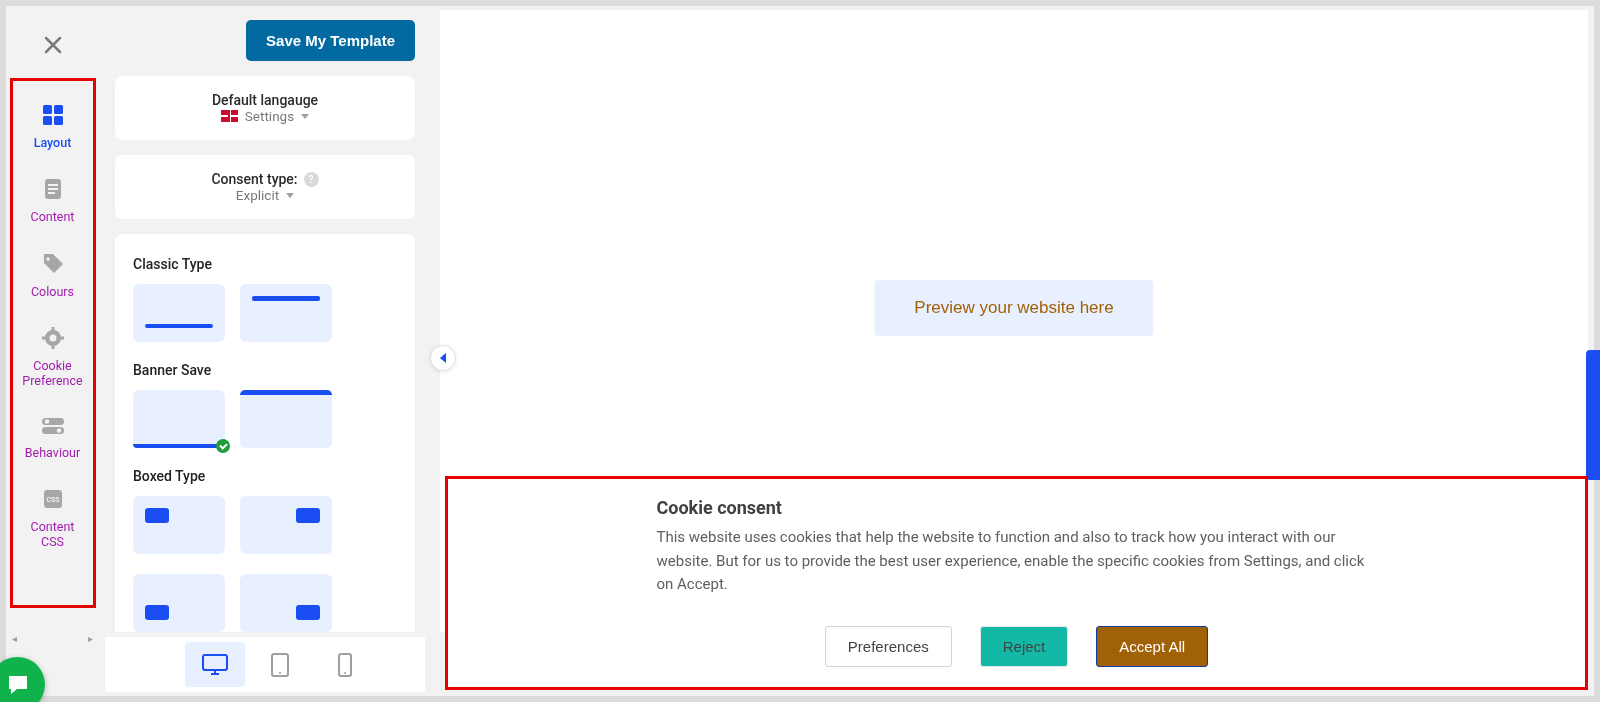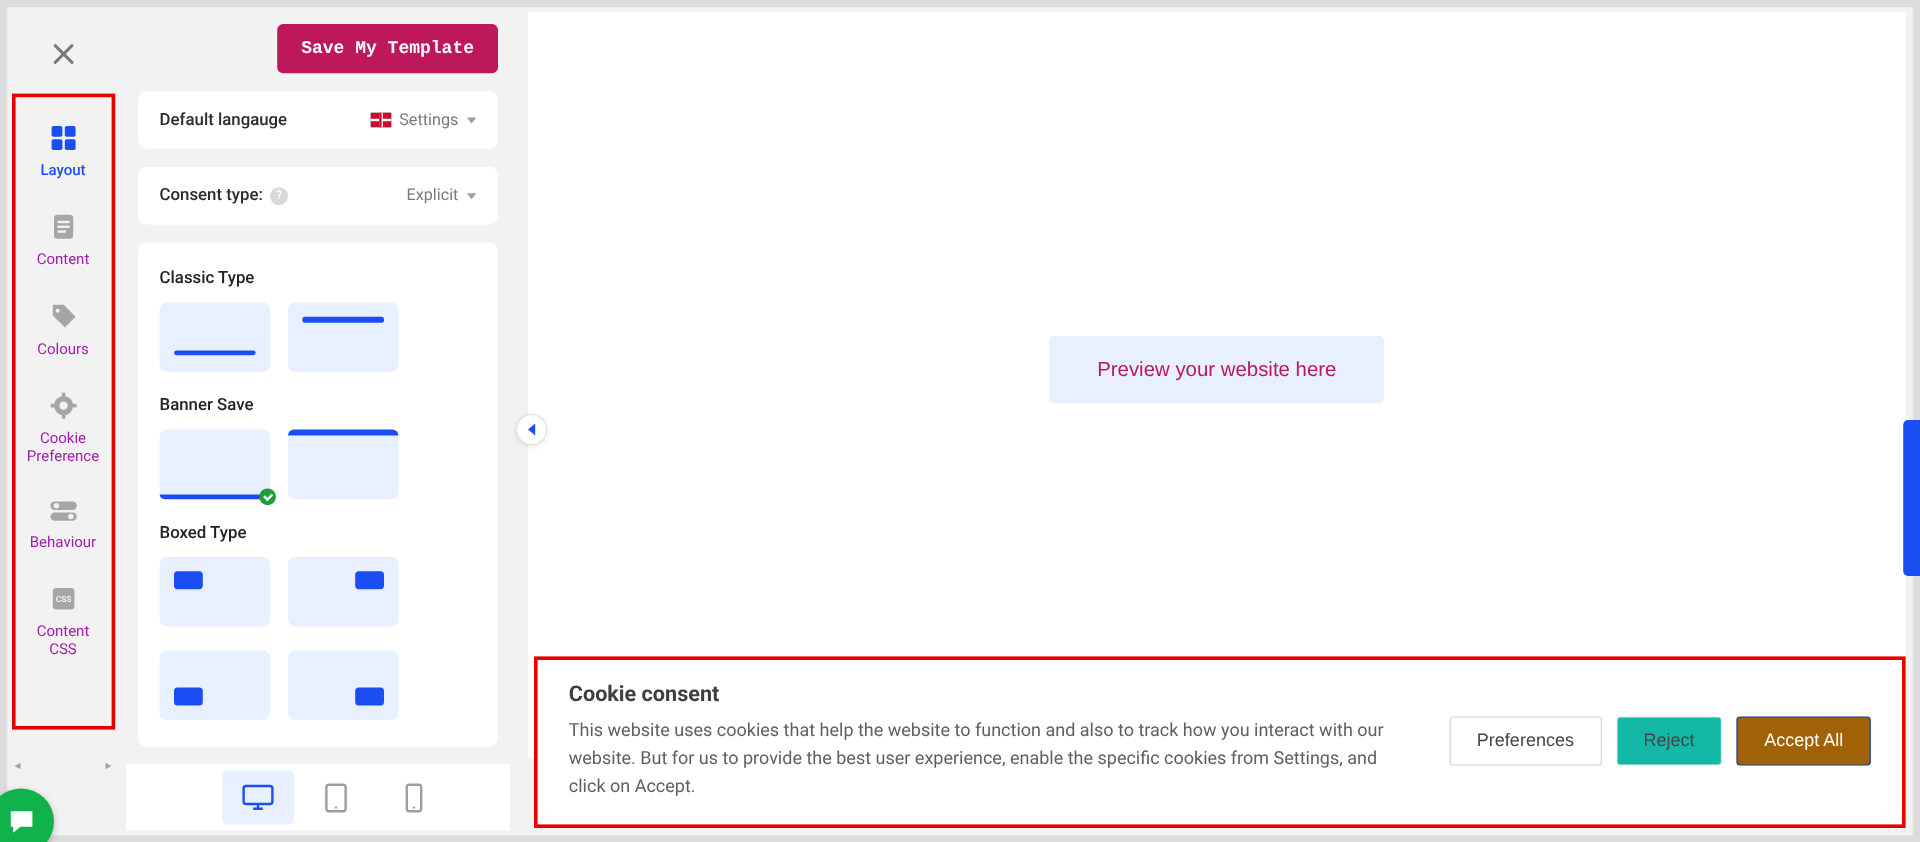"Save My Template" .save-btn { background: #be185d -> #0369a1; font-family: Liberation Mono, monospace -> none }
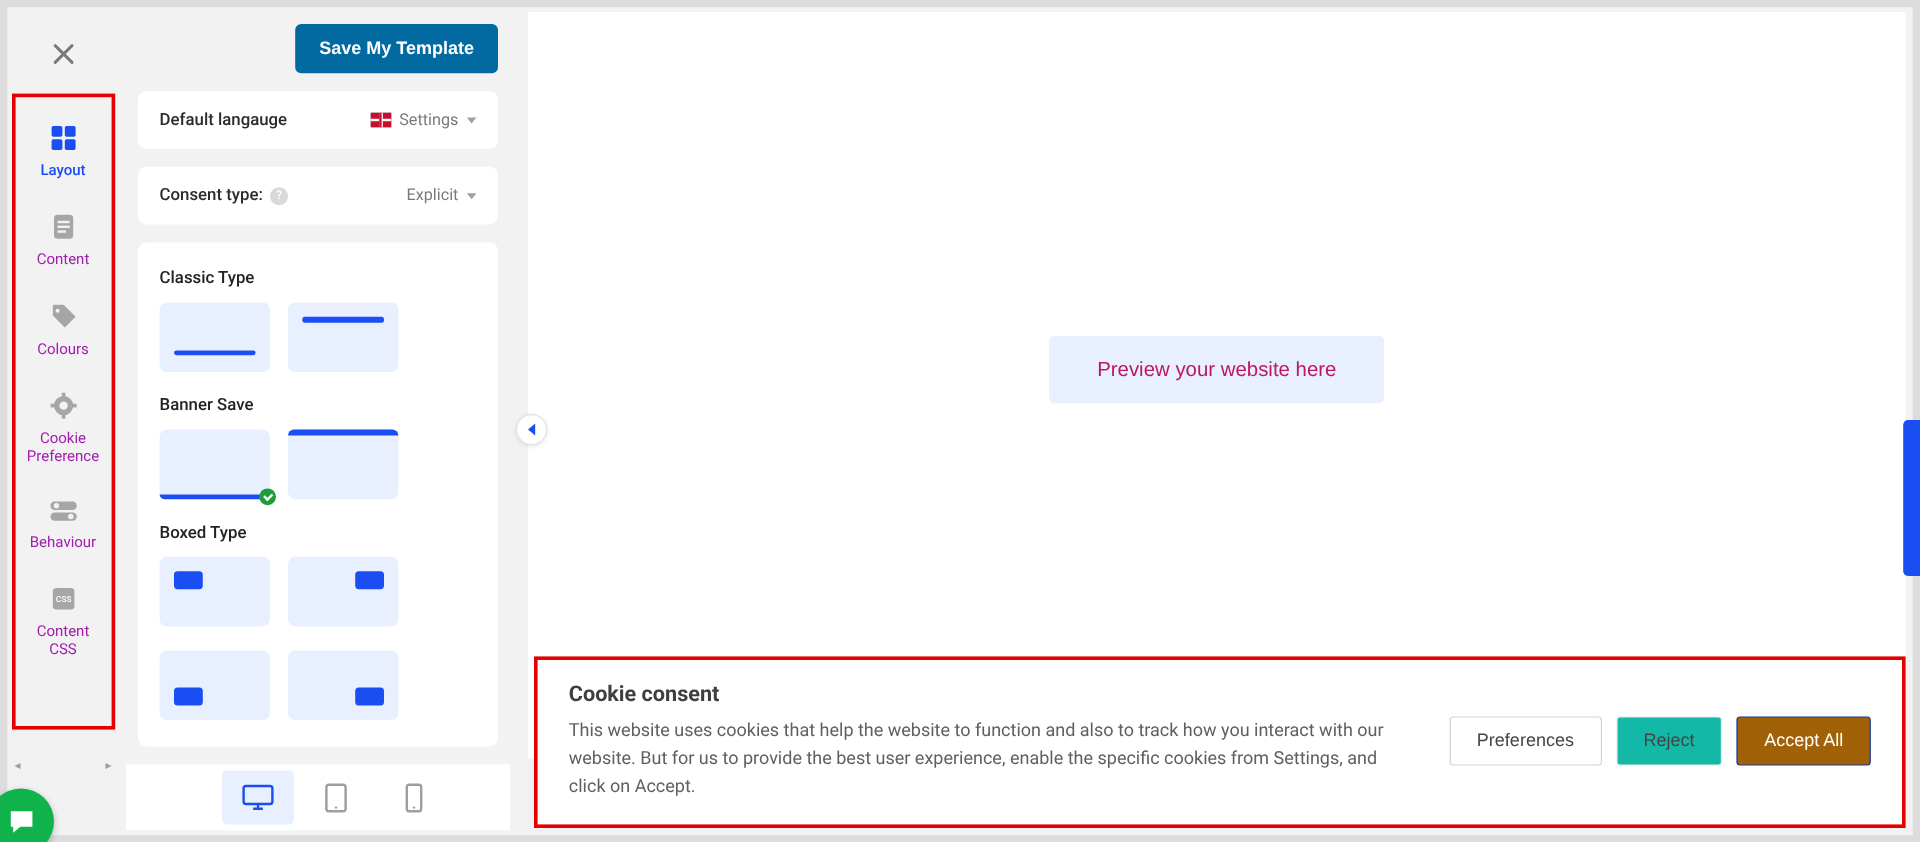"Default langauge" .card-row { flex-direction: none -> column }
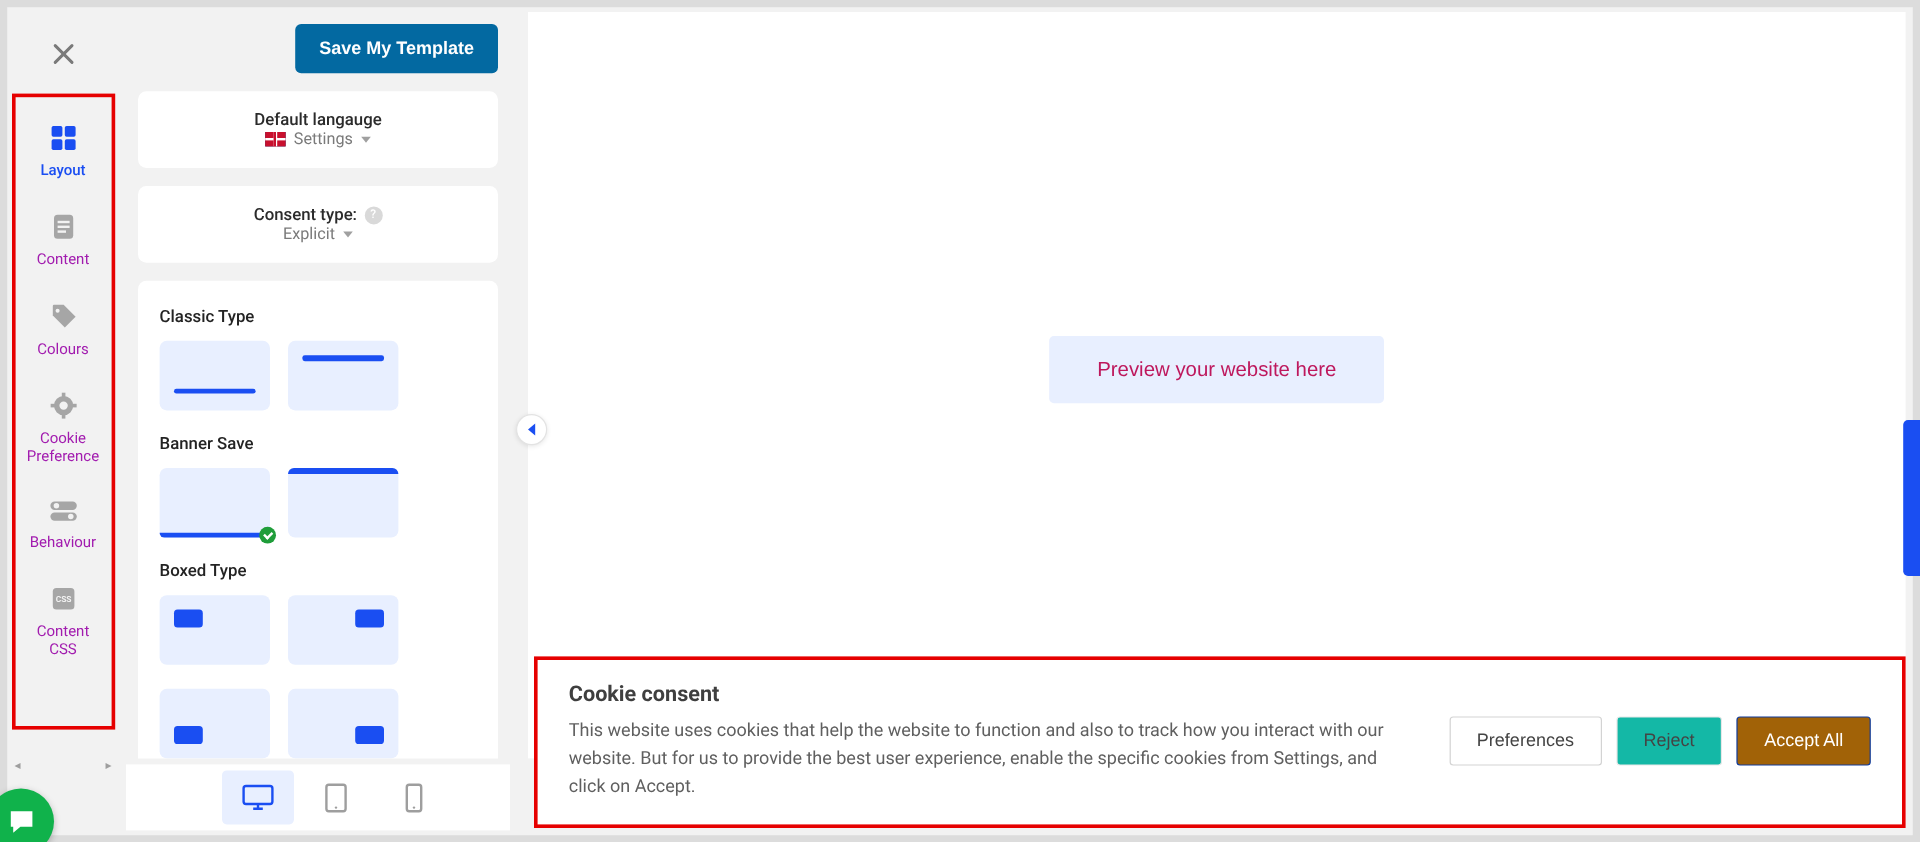"Preview your website here" .preview-btn { color: #be185d -> #a16207 }
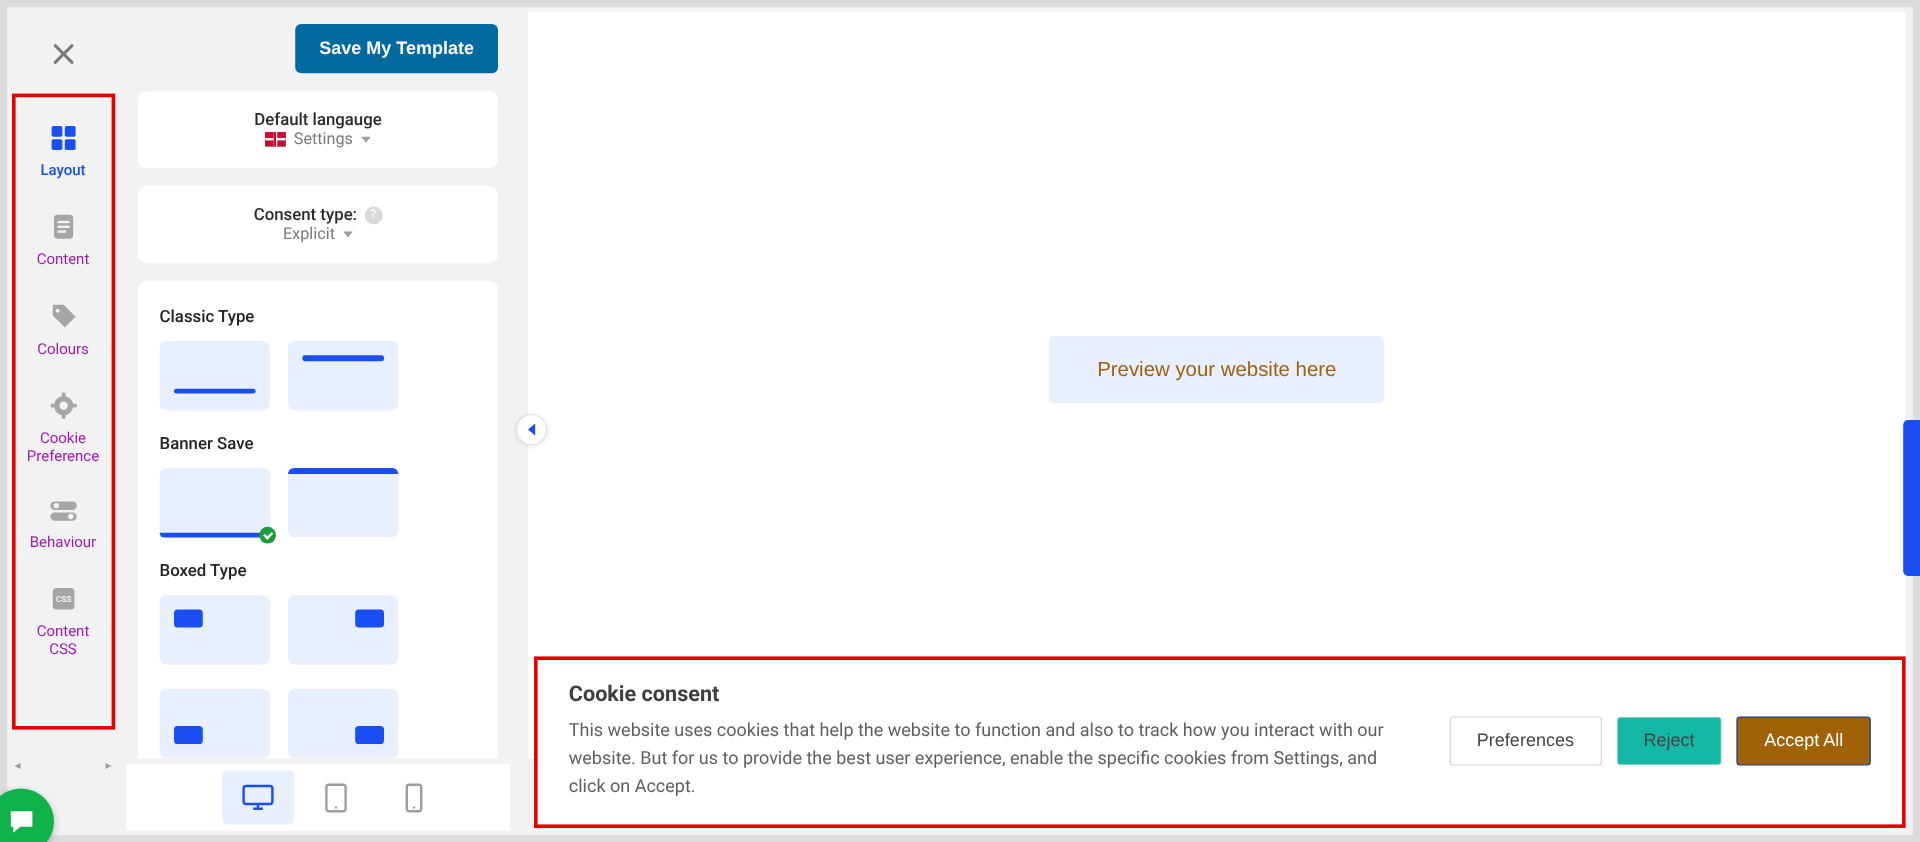"Cookie consent" .cookie-banner { flex-direction: none -> column }
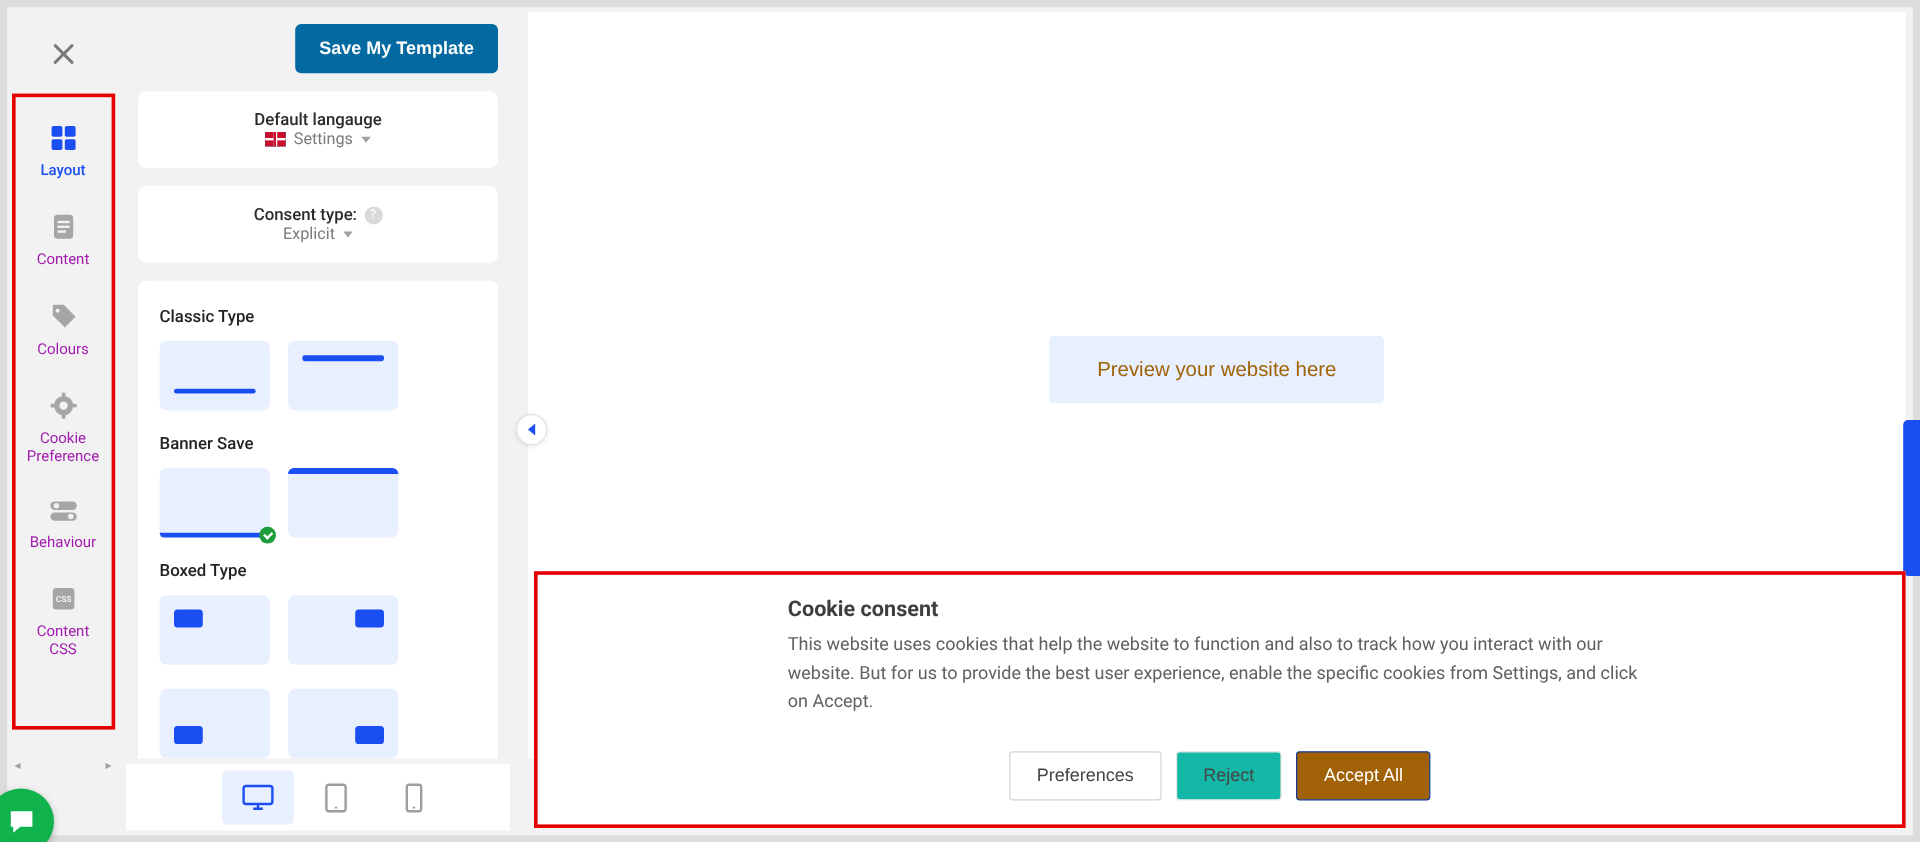"Preferences" .cookie-actions { gap: 12px -> 28px }
